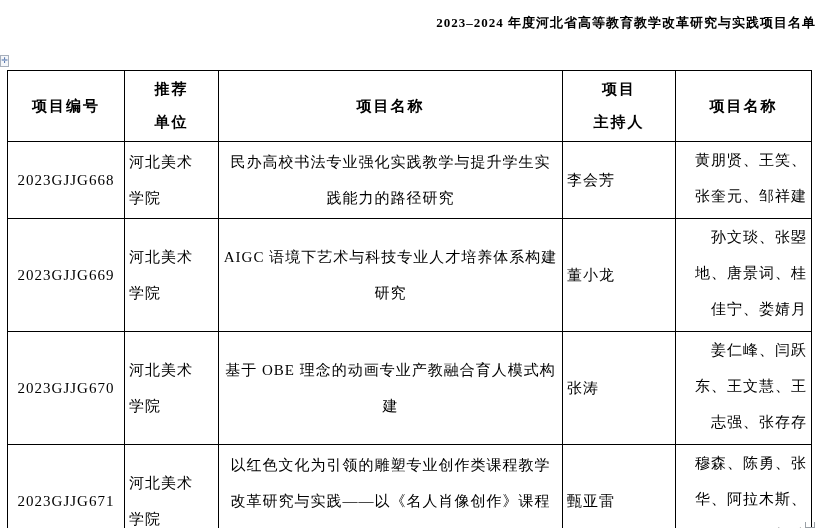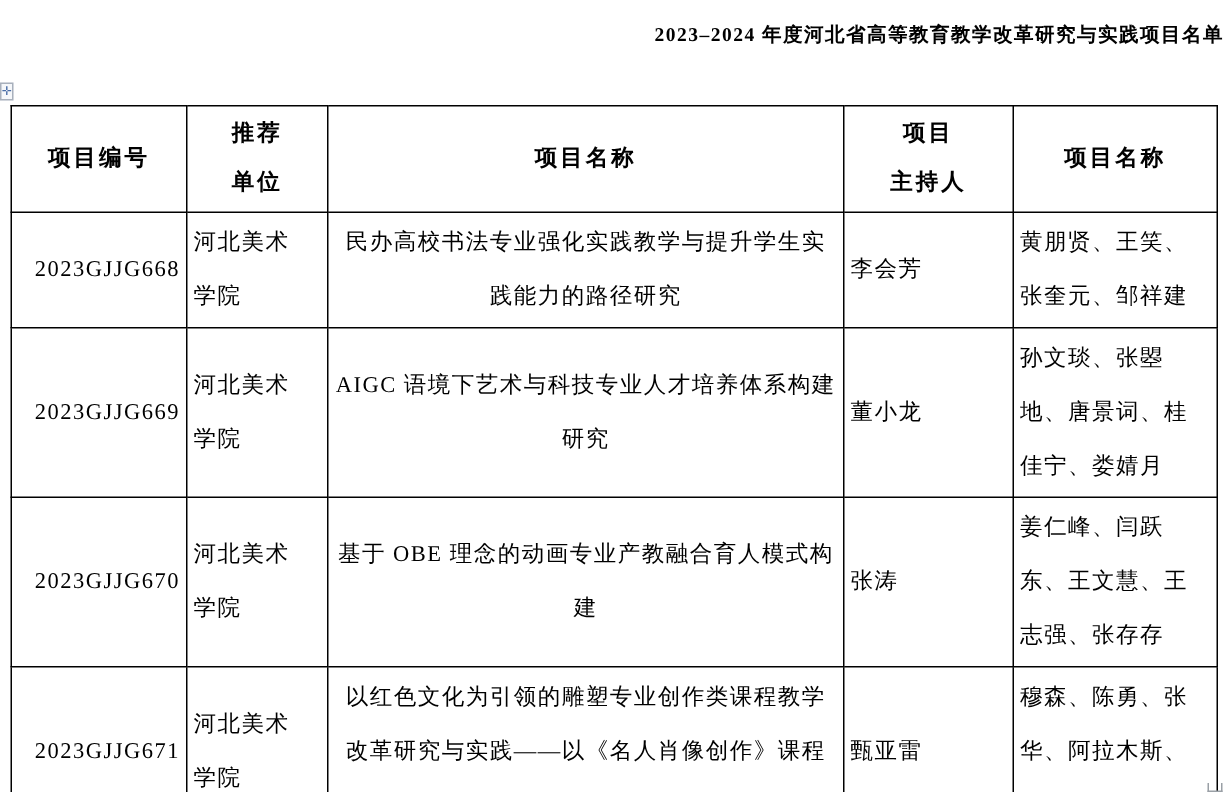"黄朋贤、王笑、张奎元、邹祥建" .cell-mem { font-family: none -> Liberation Mono, monospace; text-align: left -> right }
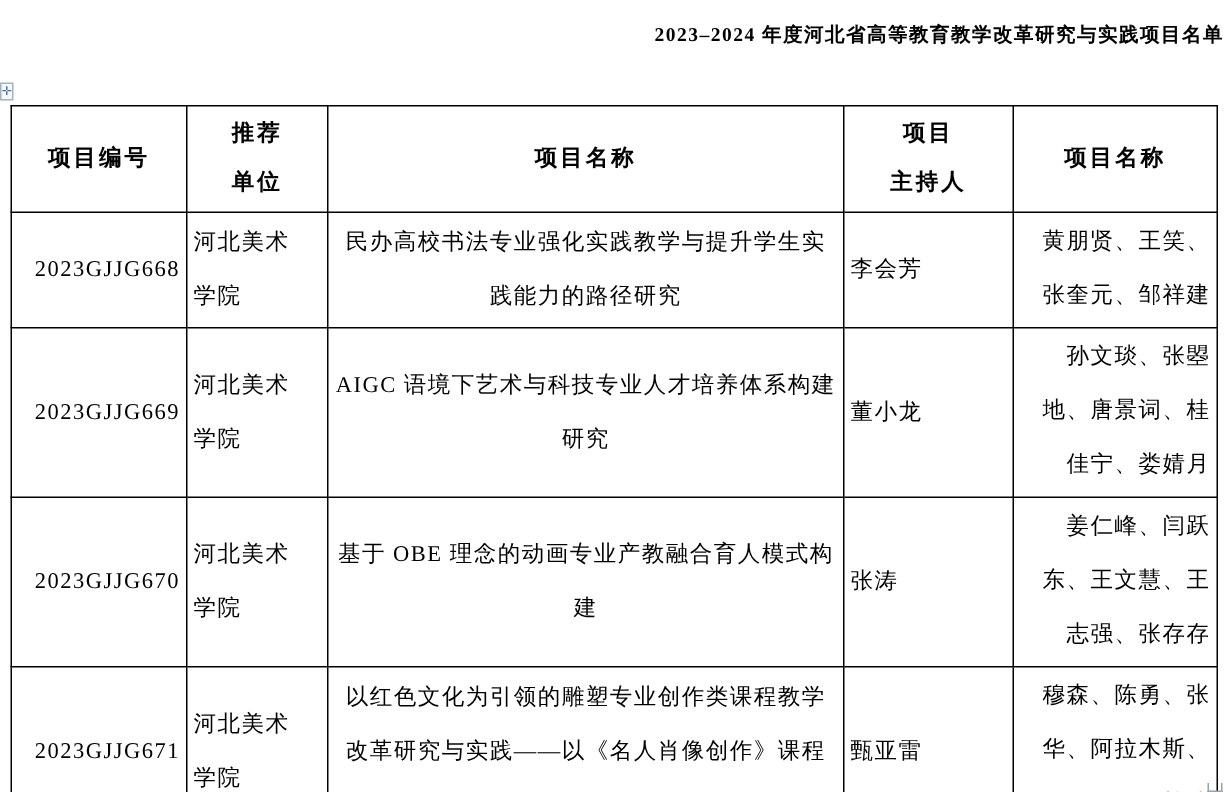"2023GJJG668" .cell-id { text-align: right -> center }
